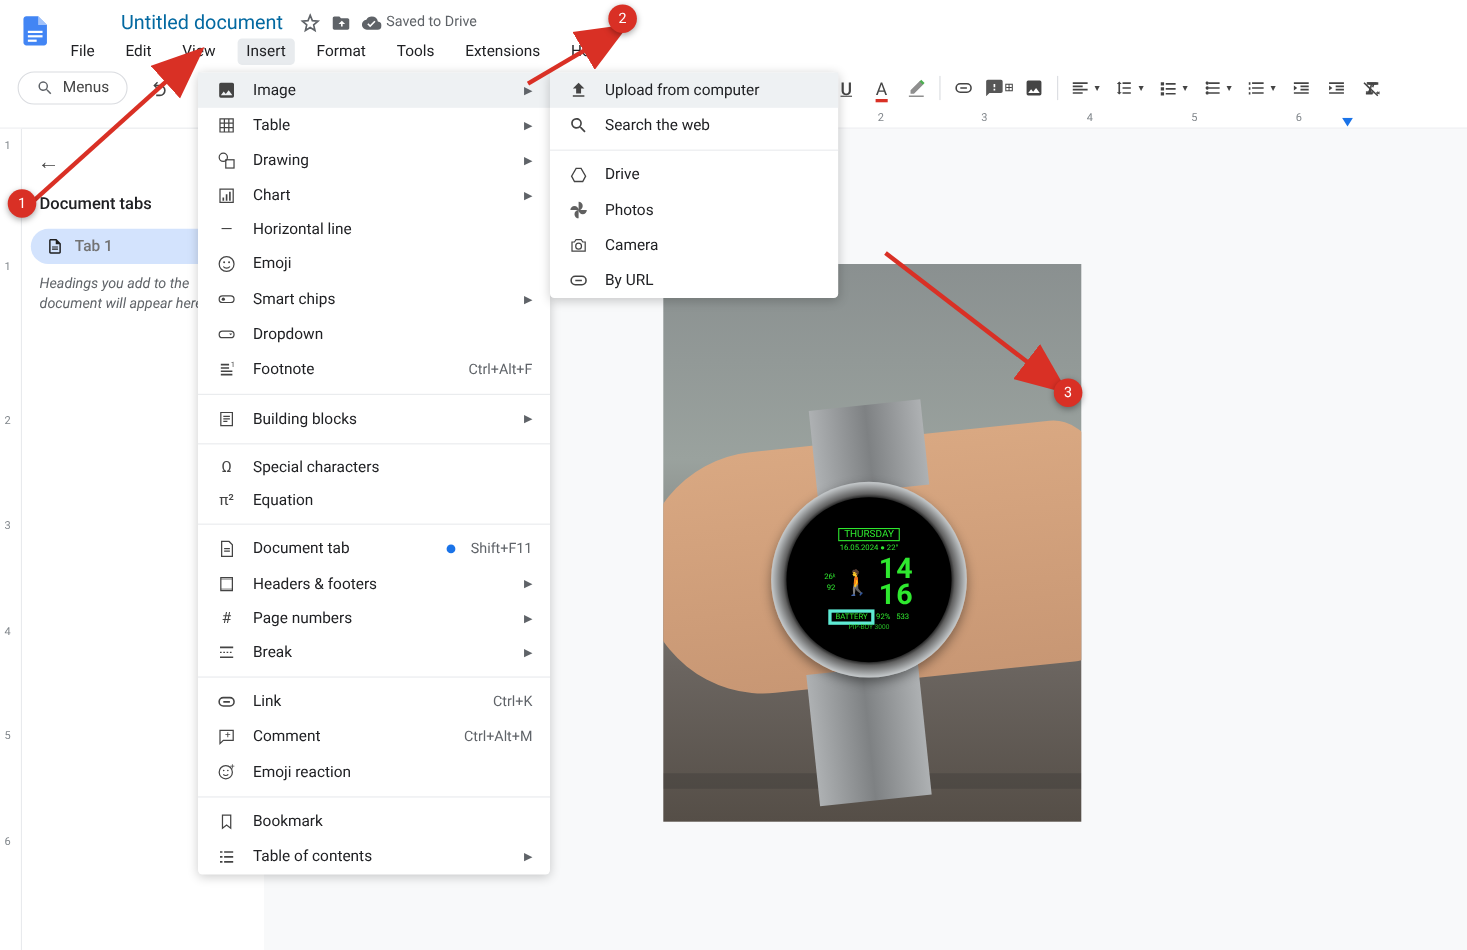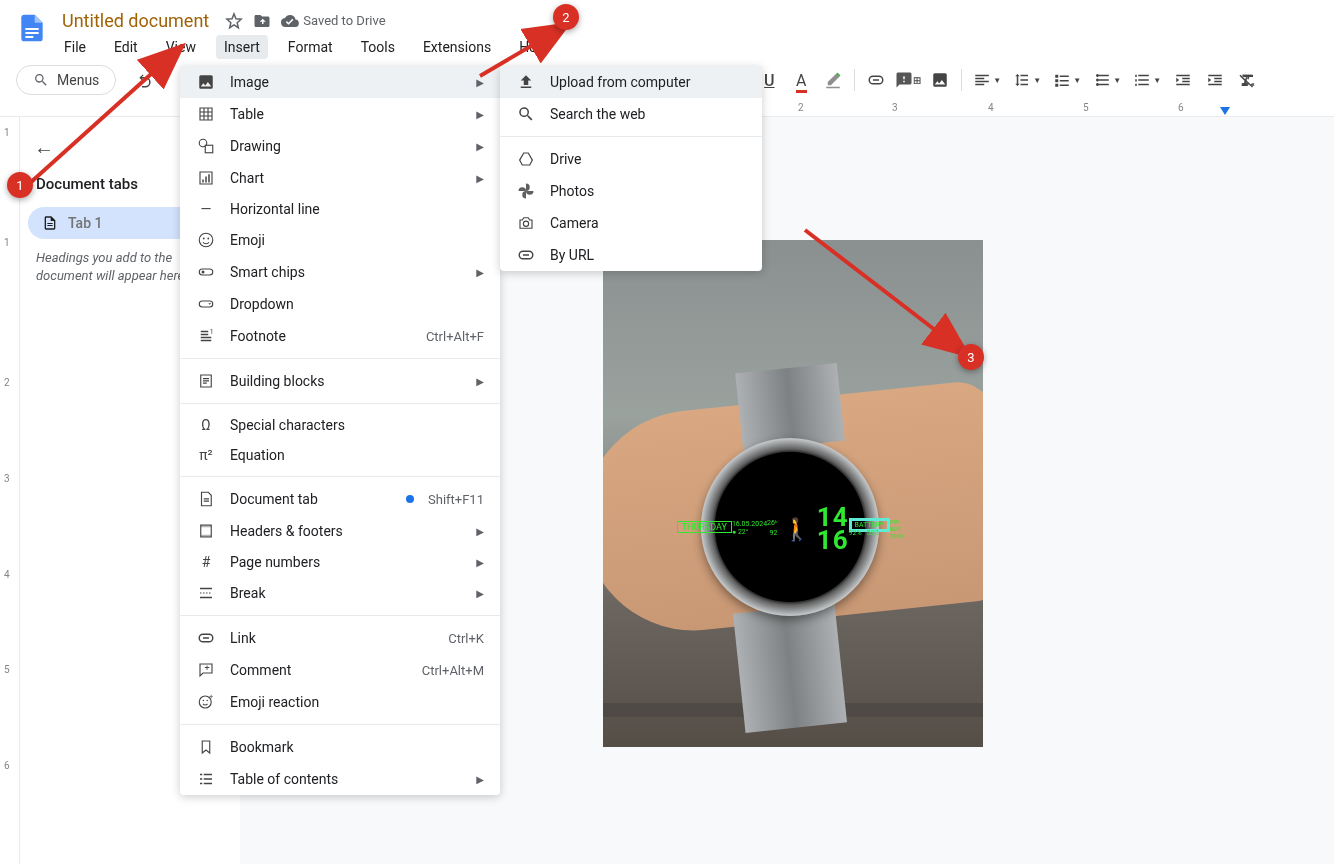"Untitled document" .doc-title { color: #a16207 -> #0369a1; margin-left: none -> 48px }
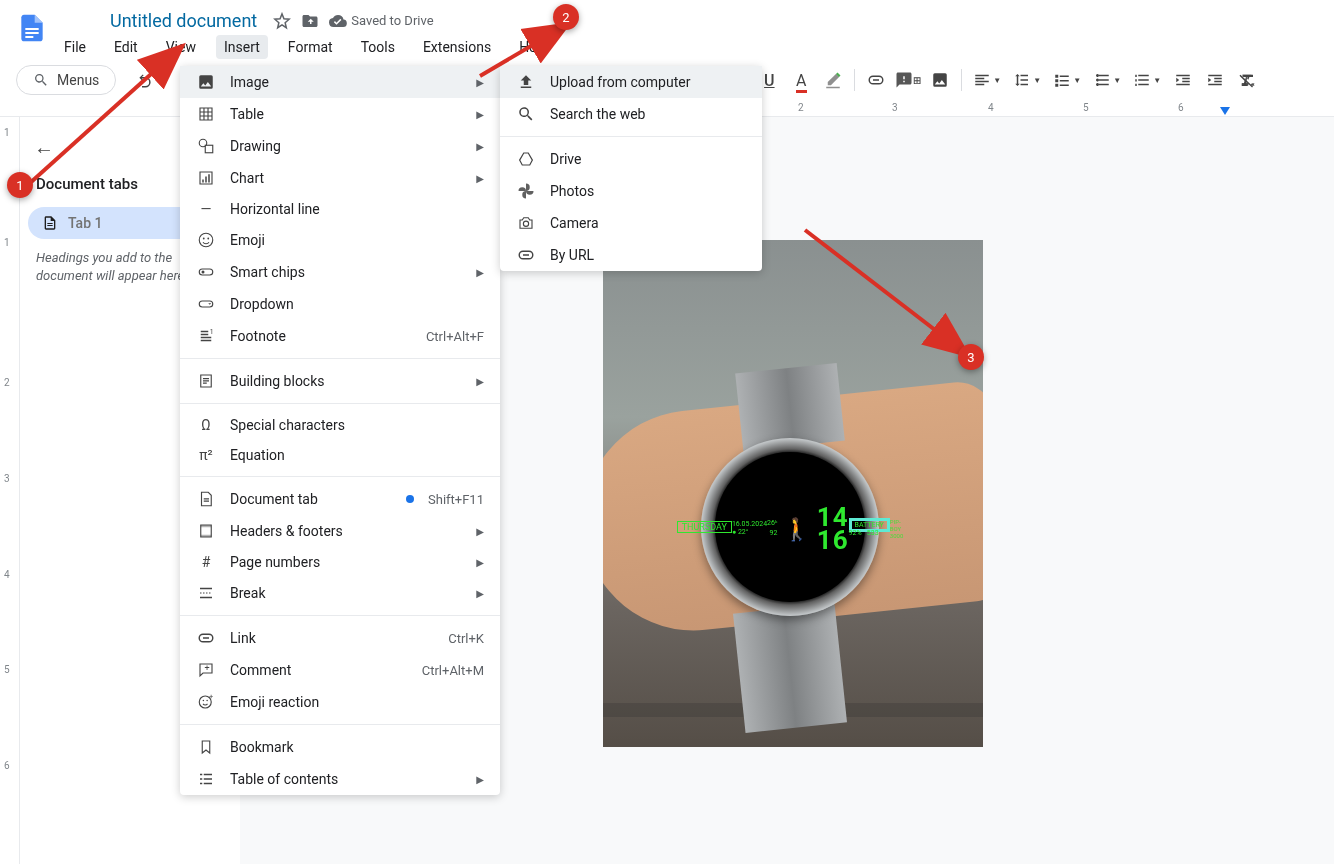"THURSDAY" .watch-face { flex-direction: row -> column }
